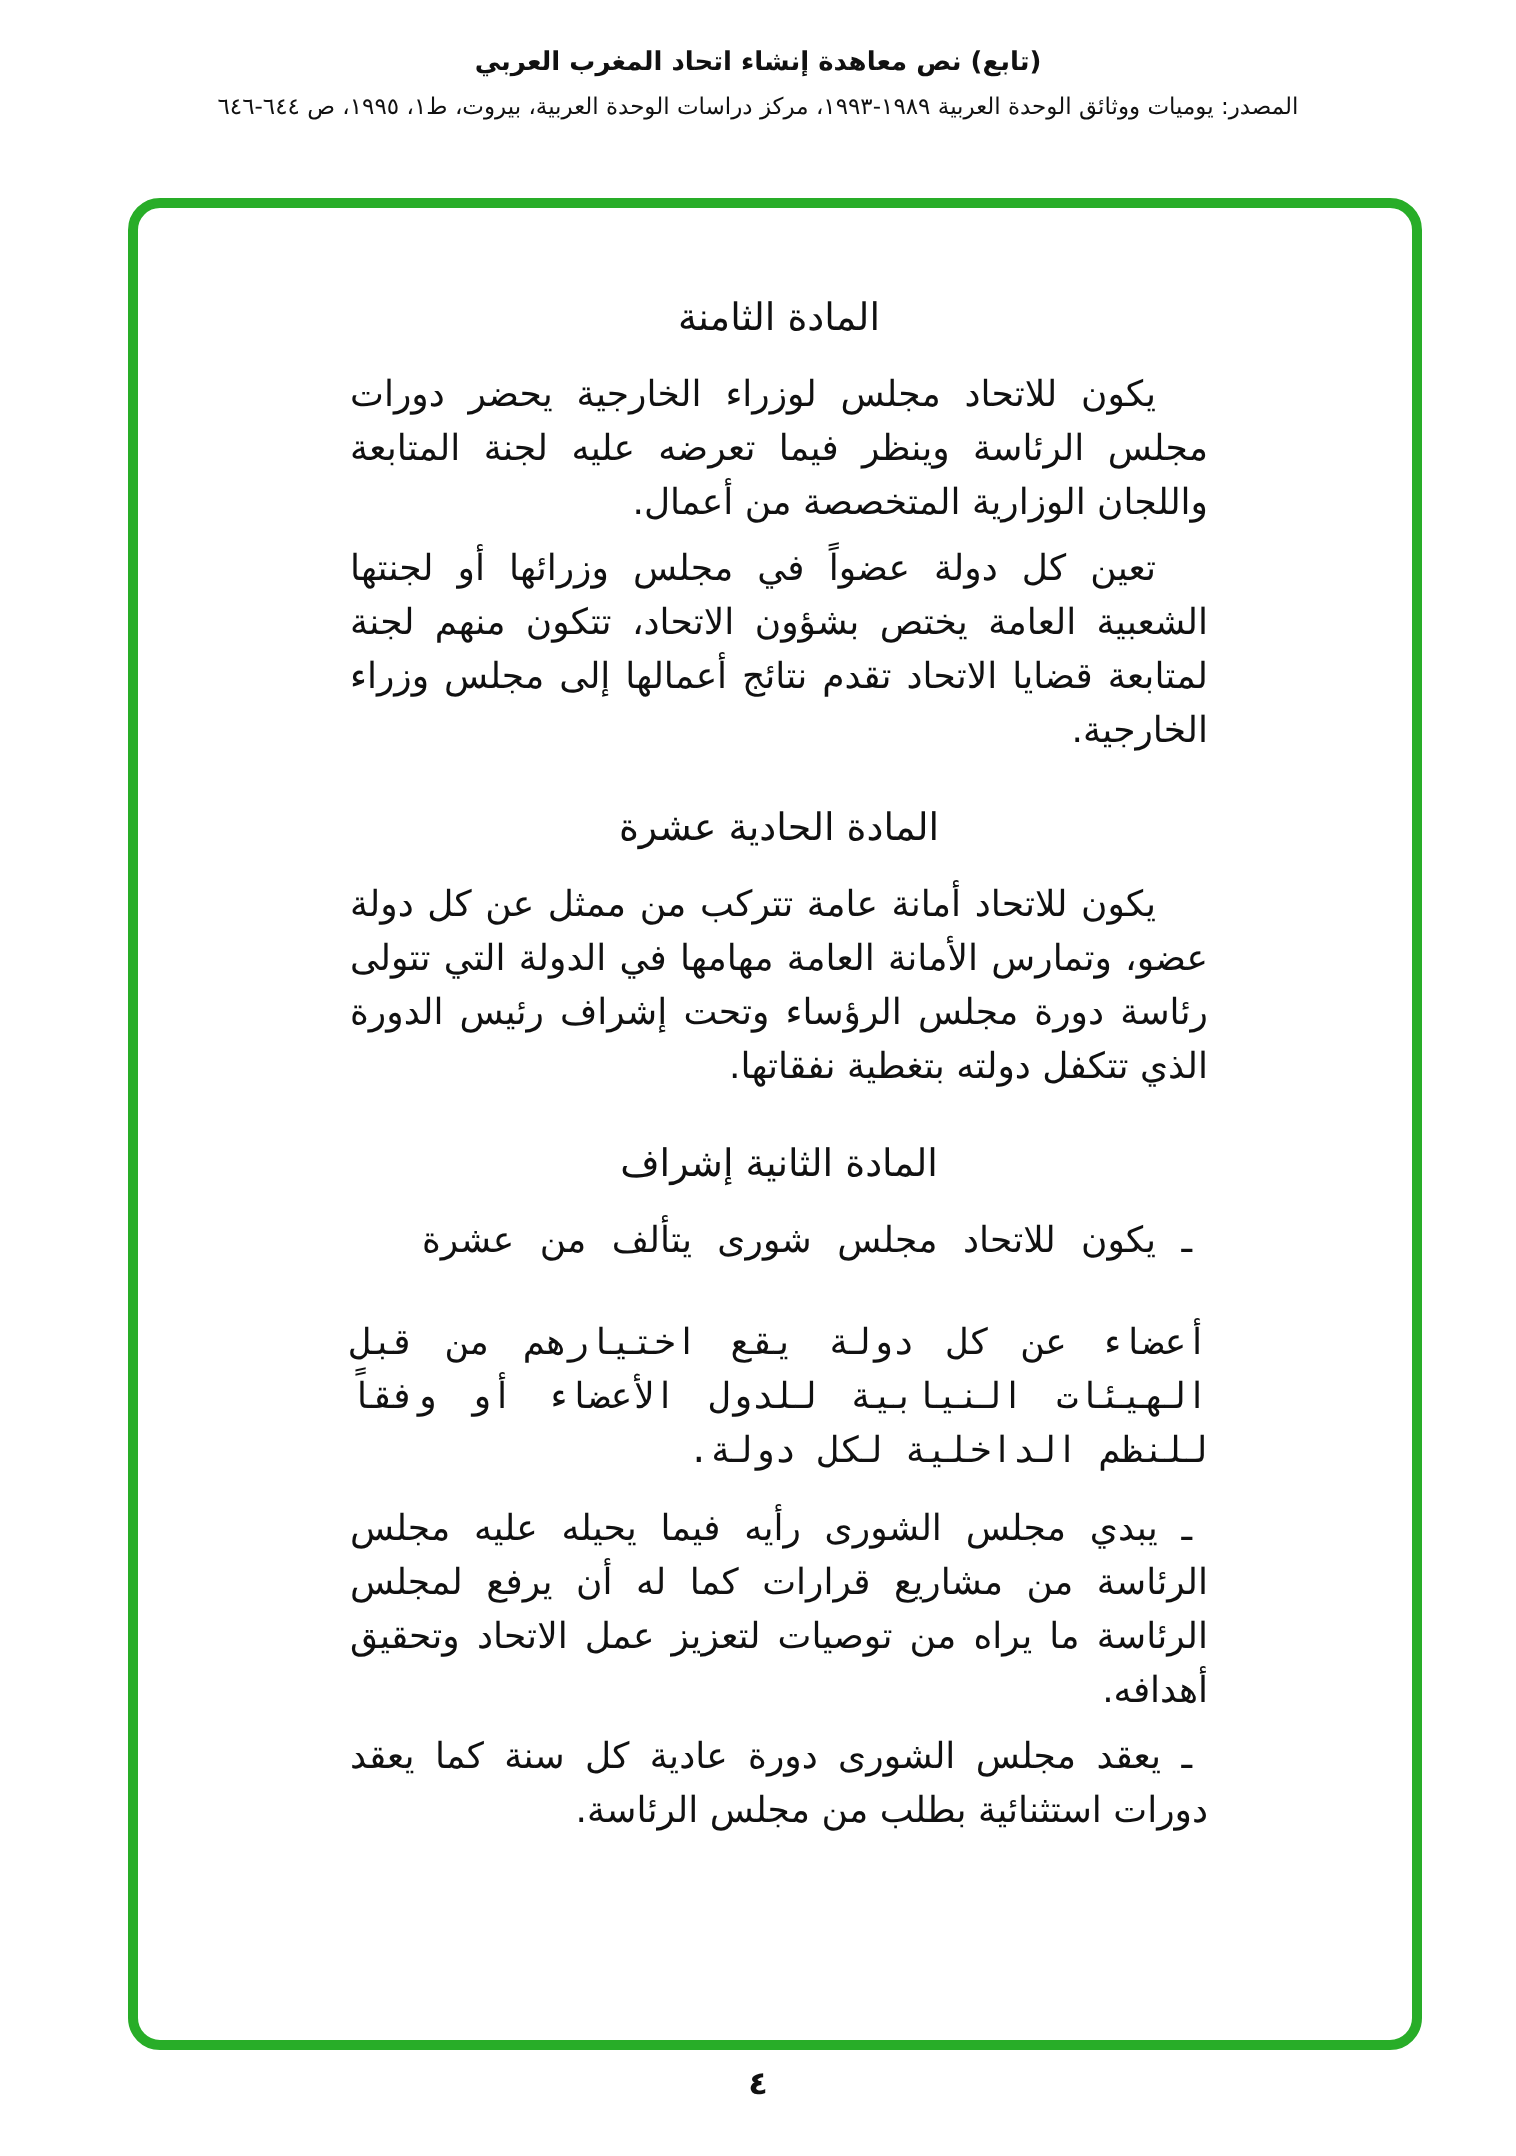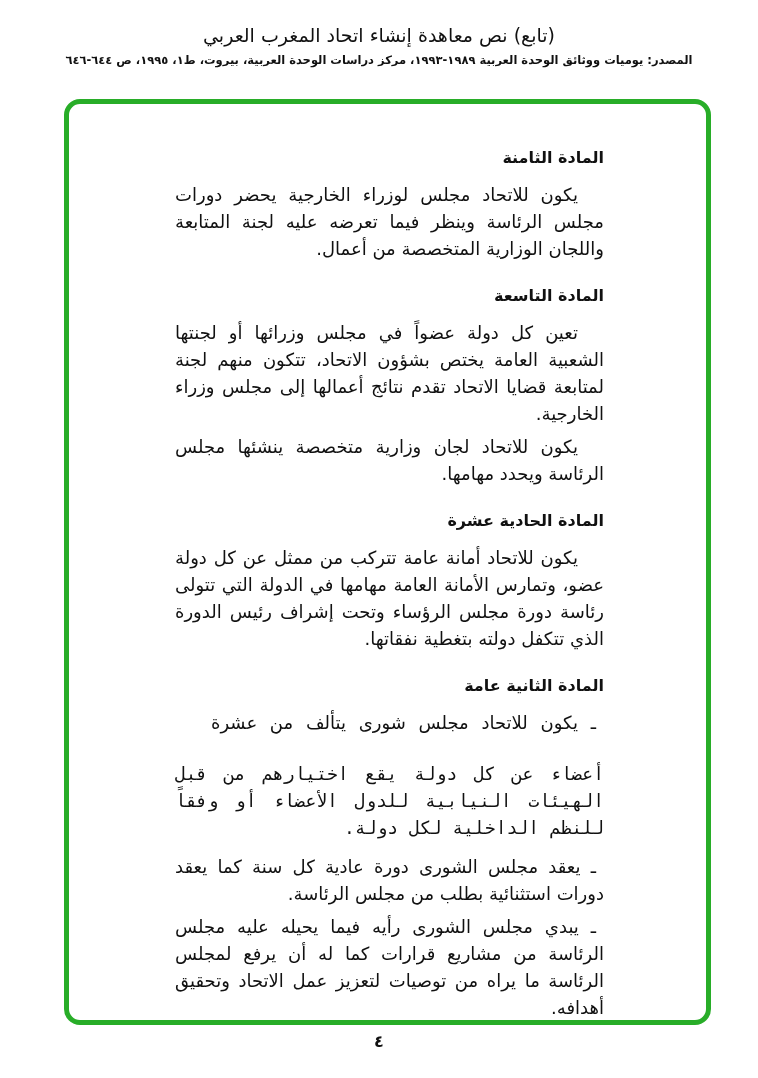"(تابع) نص معاهدة إنشاء اتحاد" .doc-title { font-size: 19px -> 13px; font-weight: normal -> bold }
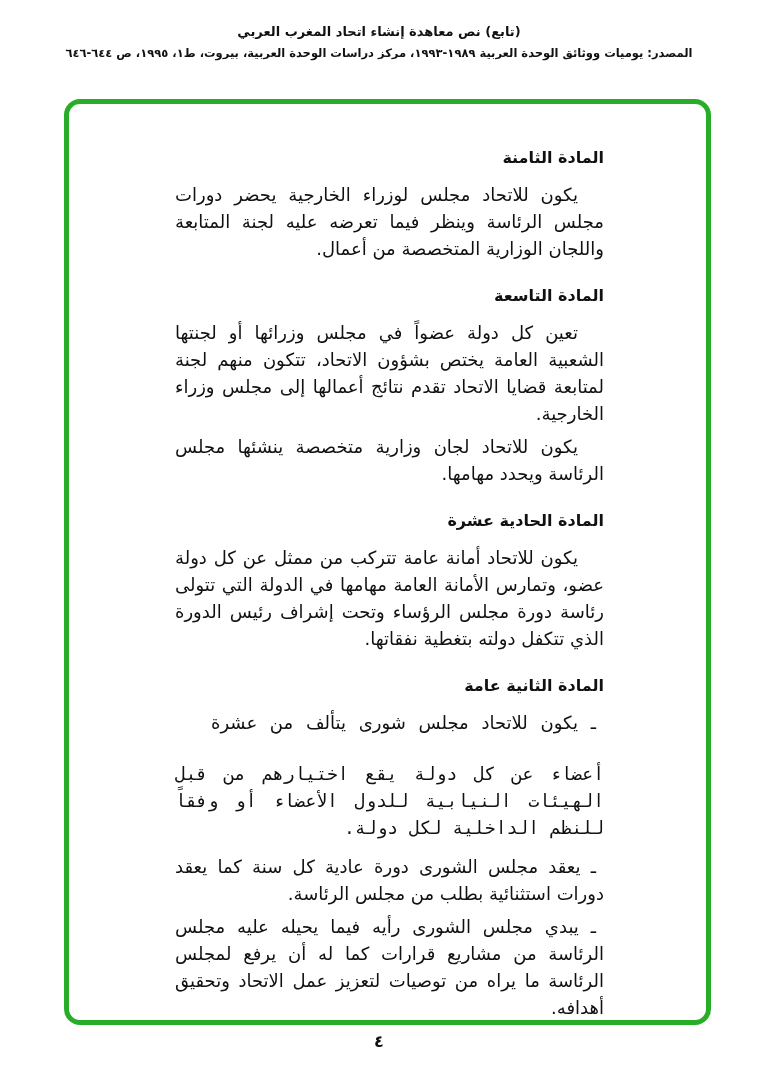"المصدر: يوميات ووثائق الوحدة العربية" .doc-source { font-weight: bold -> normal }
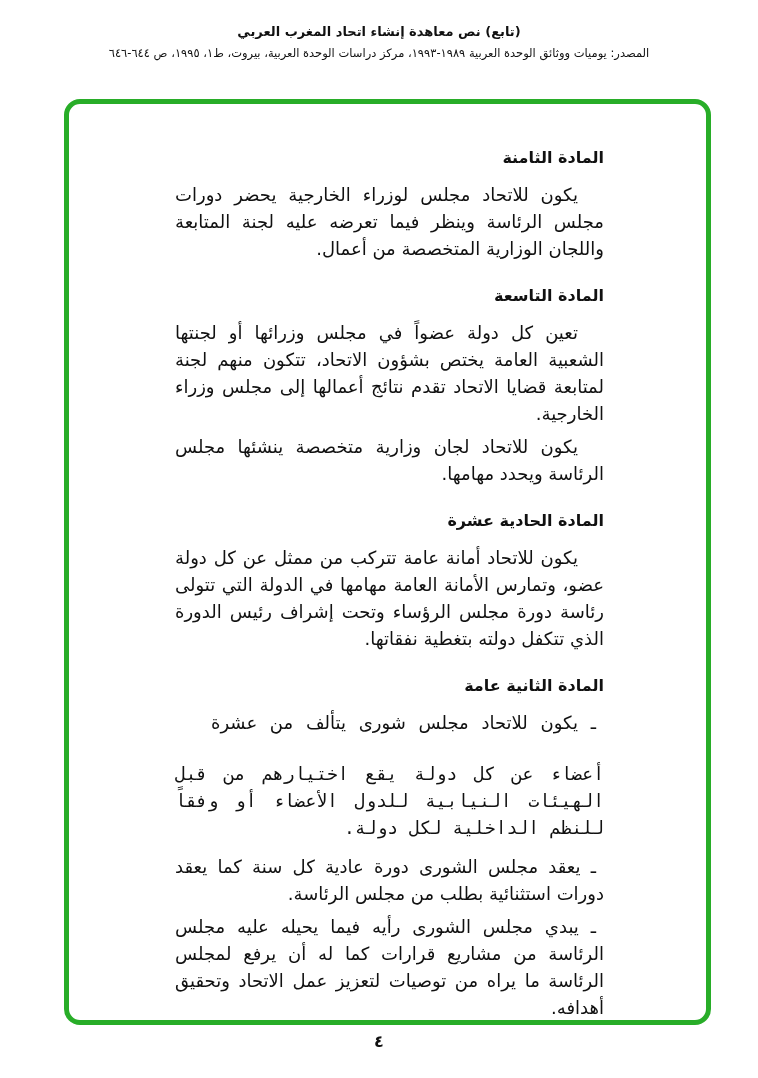"المادة الثامنة" .article-heading { font-size: 16px -> 19px; font-weight: bold -> normal; text-align: right -> center }
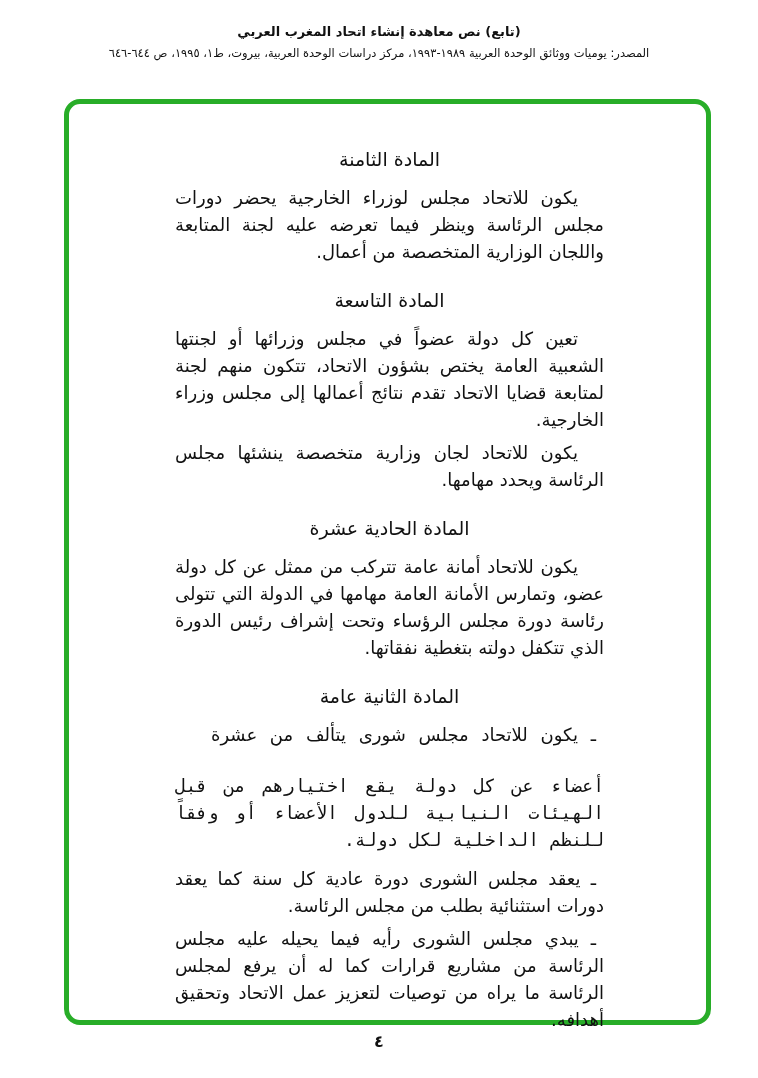"المادة التاسعة" h3.article-heading { html: <h3>المادة التاسعة</h3> -> none }
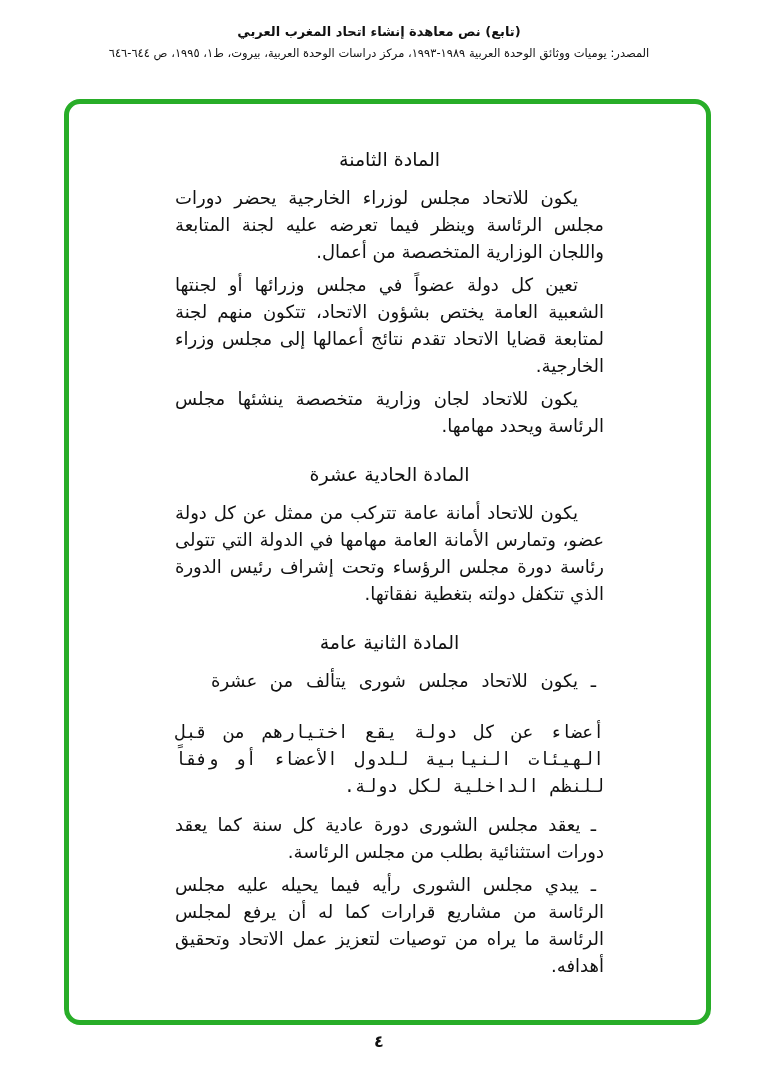"يكون للاتحاد لجان وزارية متخصصة" p.indent { html: <p>يكون للاتحاد لجان وزارية متخصصة ينشئها مجلس الرئاسة ويحدد مهامها.</p> -> none }
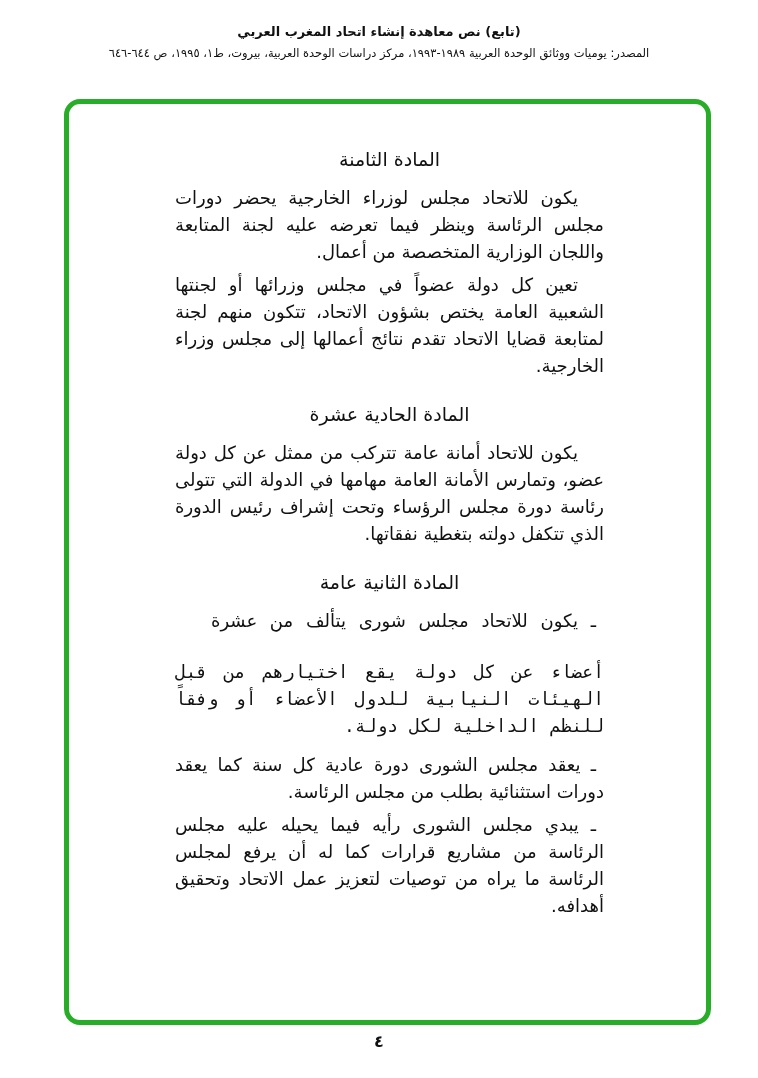"المادة الثانية عامة" h3.article-heading { text: عامة -> إشراف }
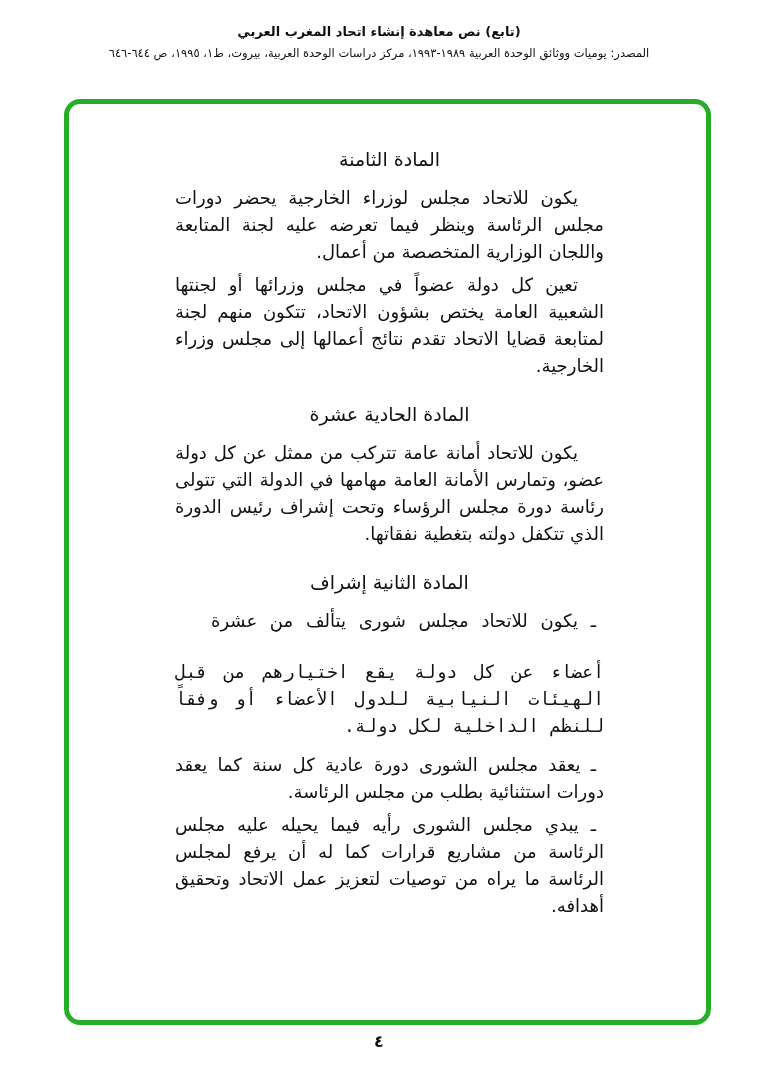"ـ يعقد مجلس الشورى دورة" p.dash { order: before "ـ يبدي مجلس الشورى رأيه" -> after "ـ يبدي مجلس الشورى رأيه" }
